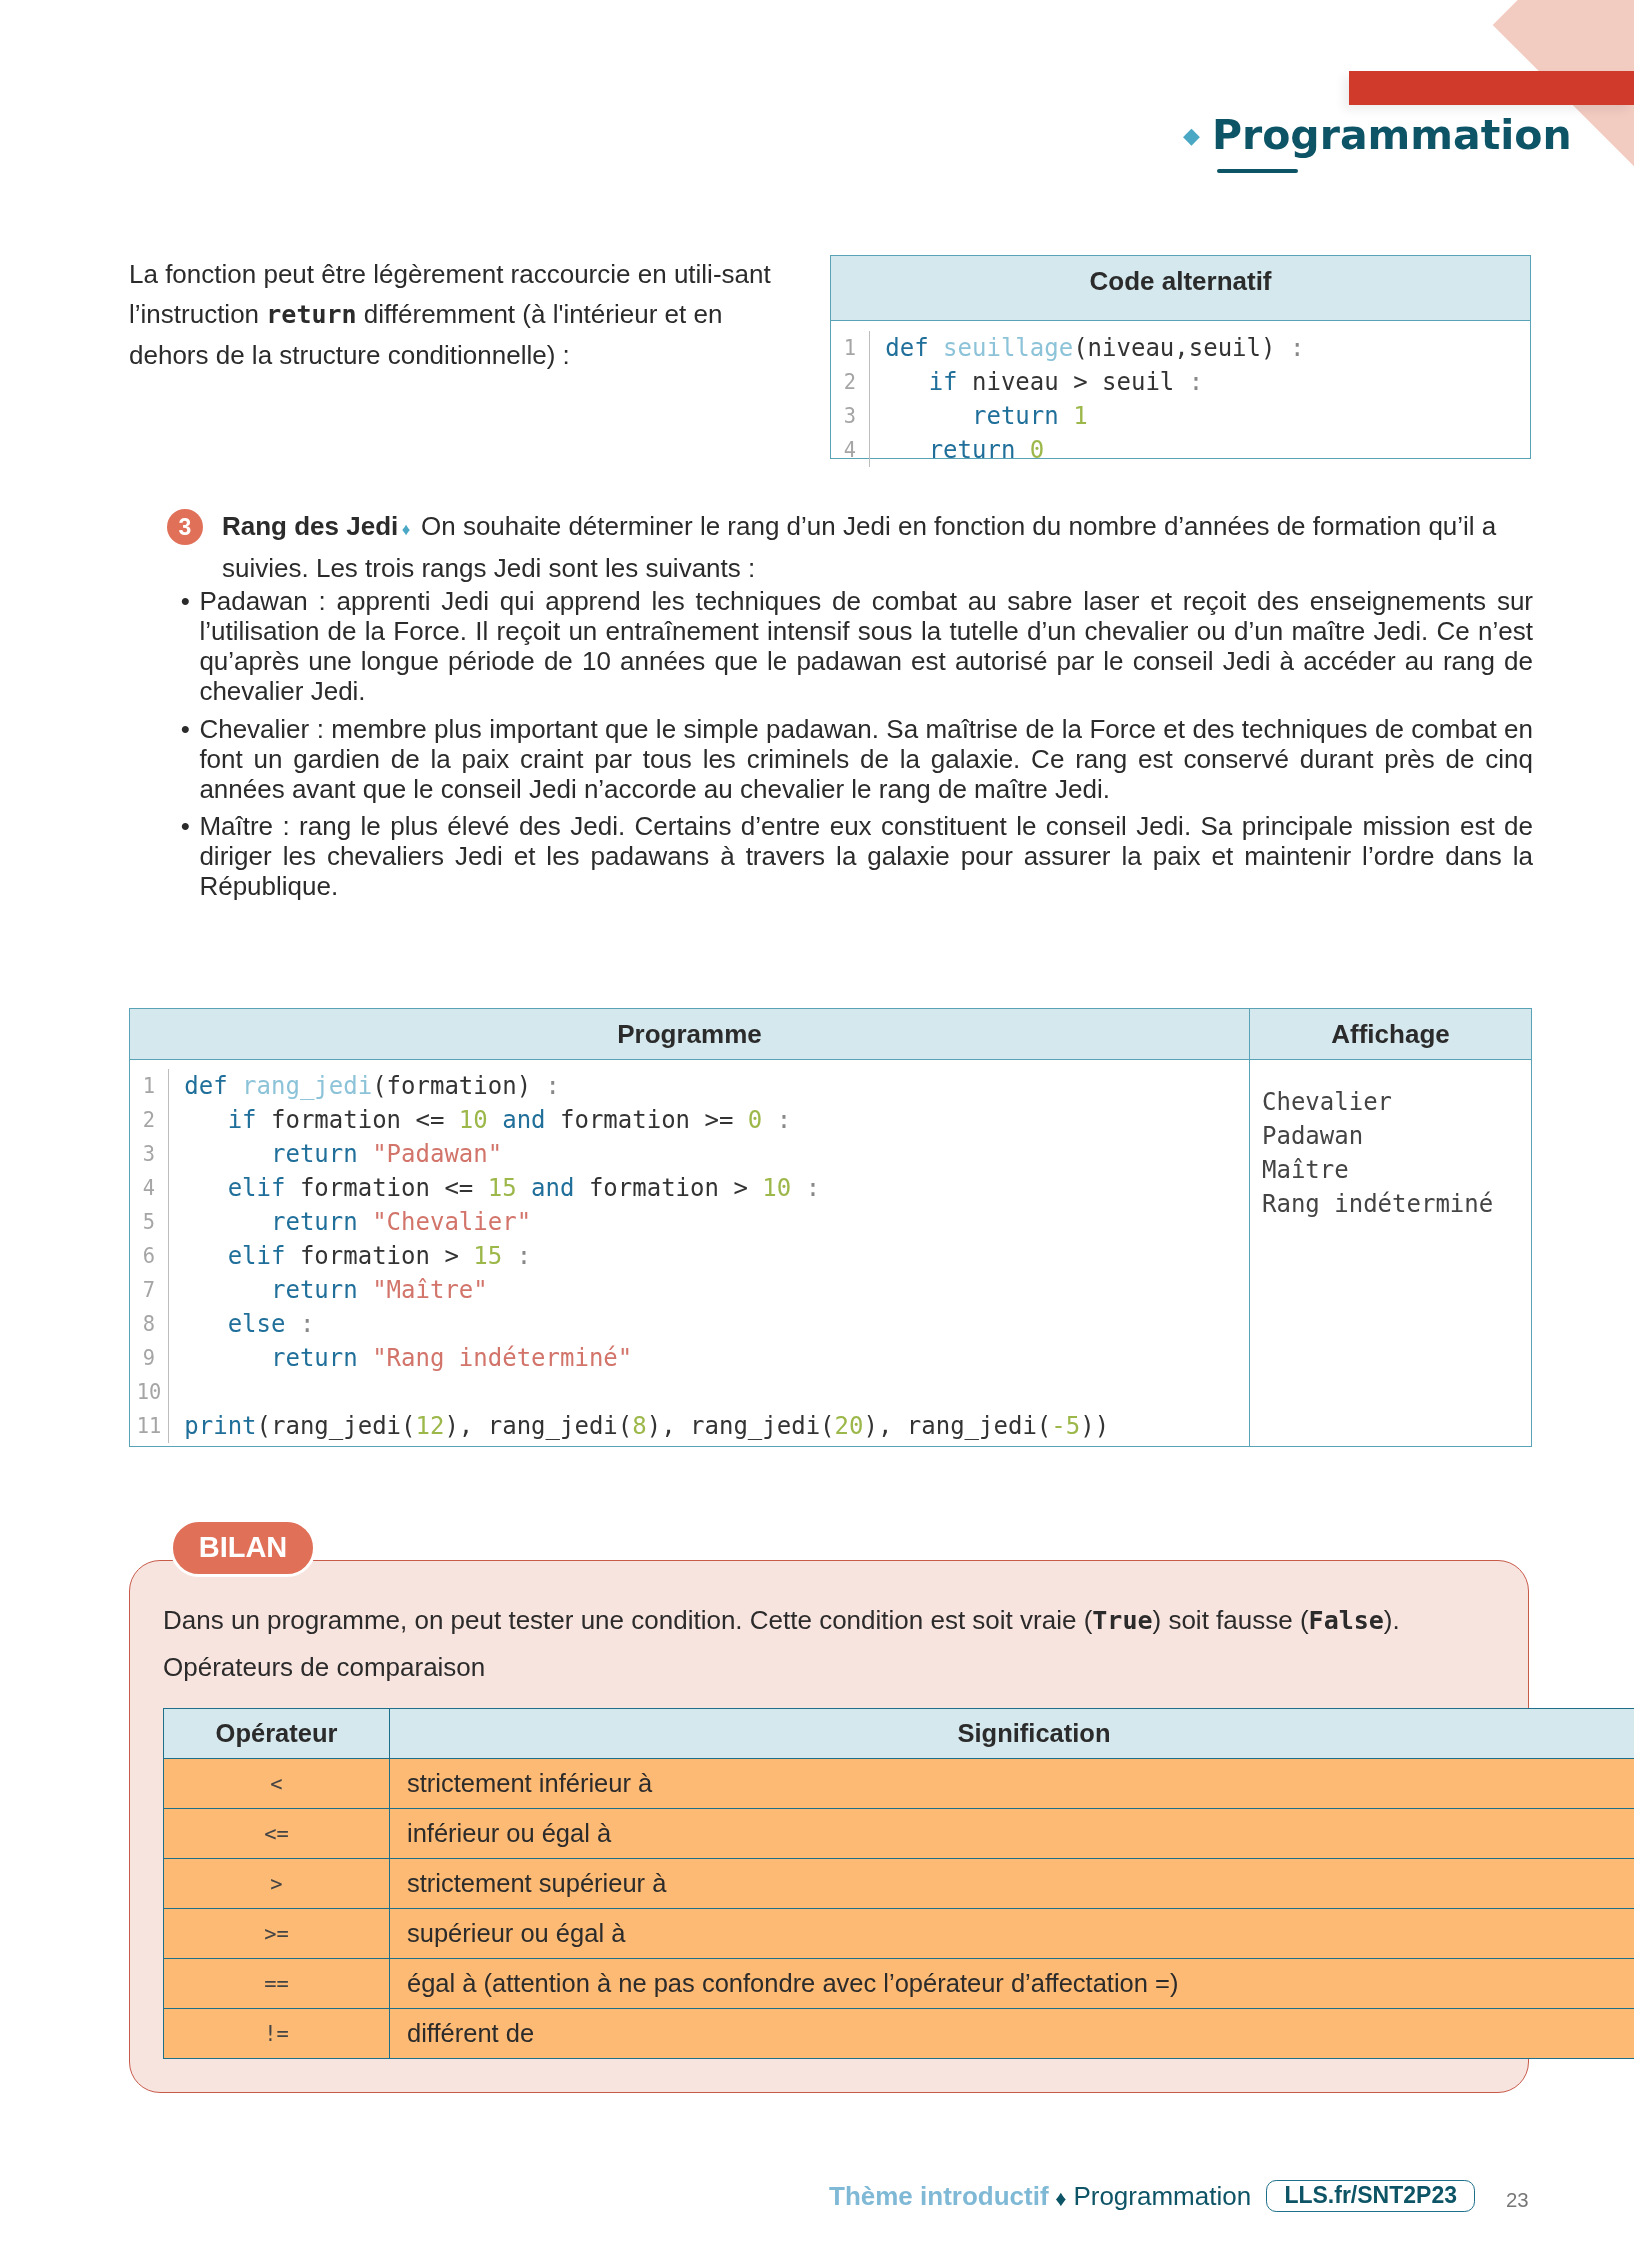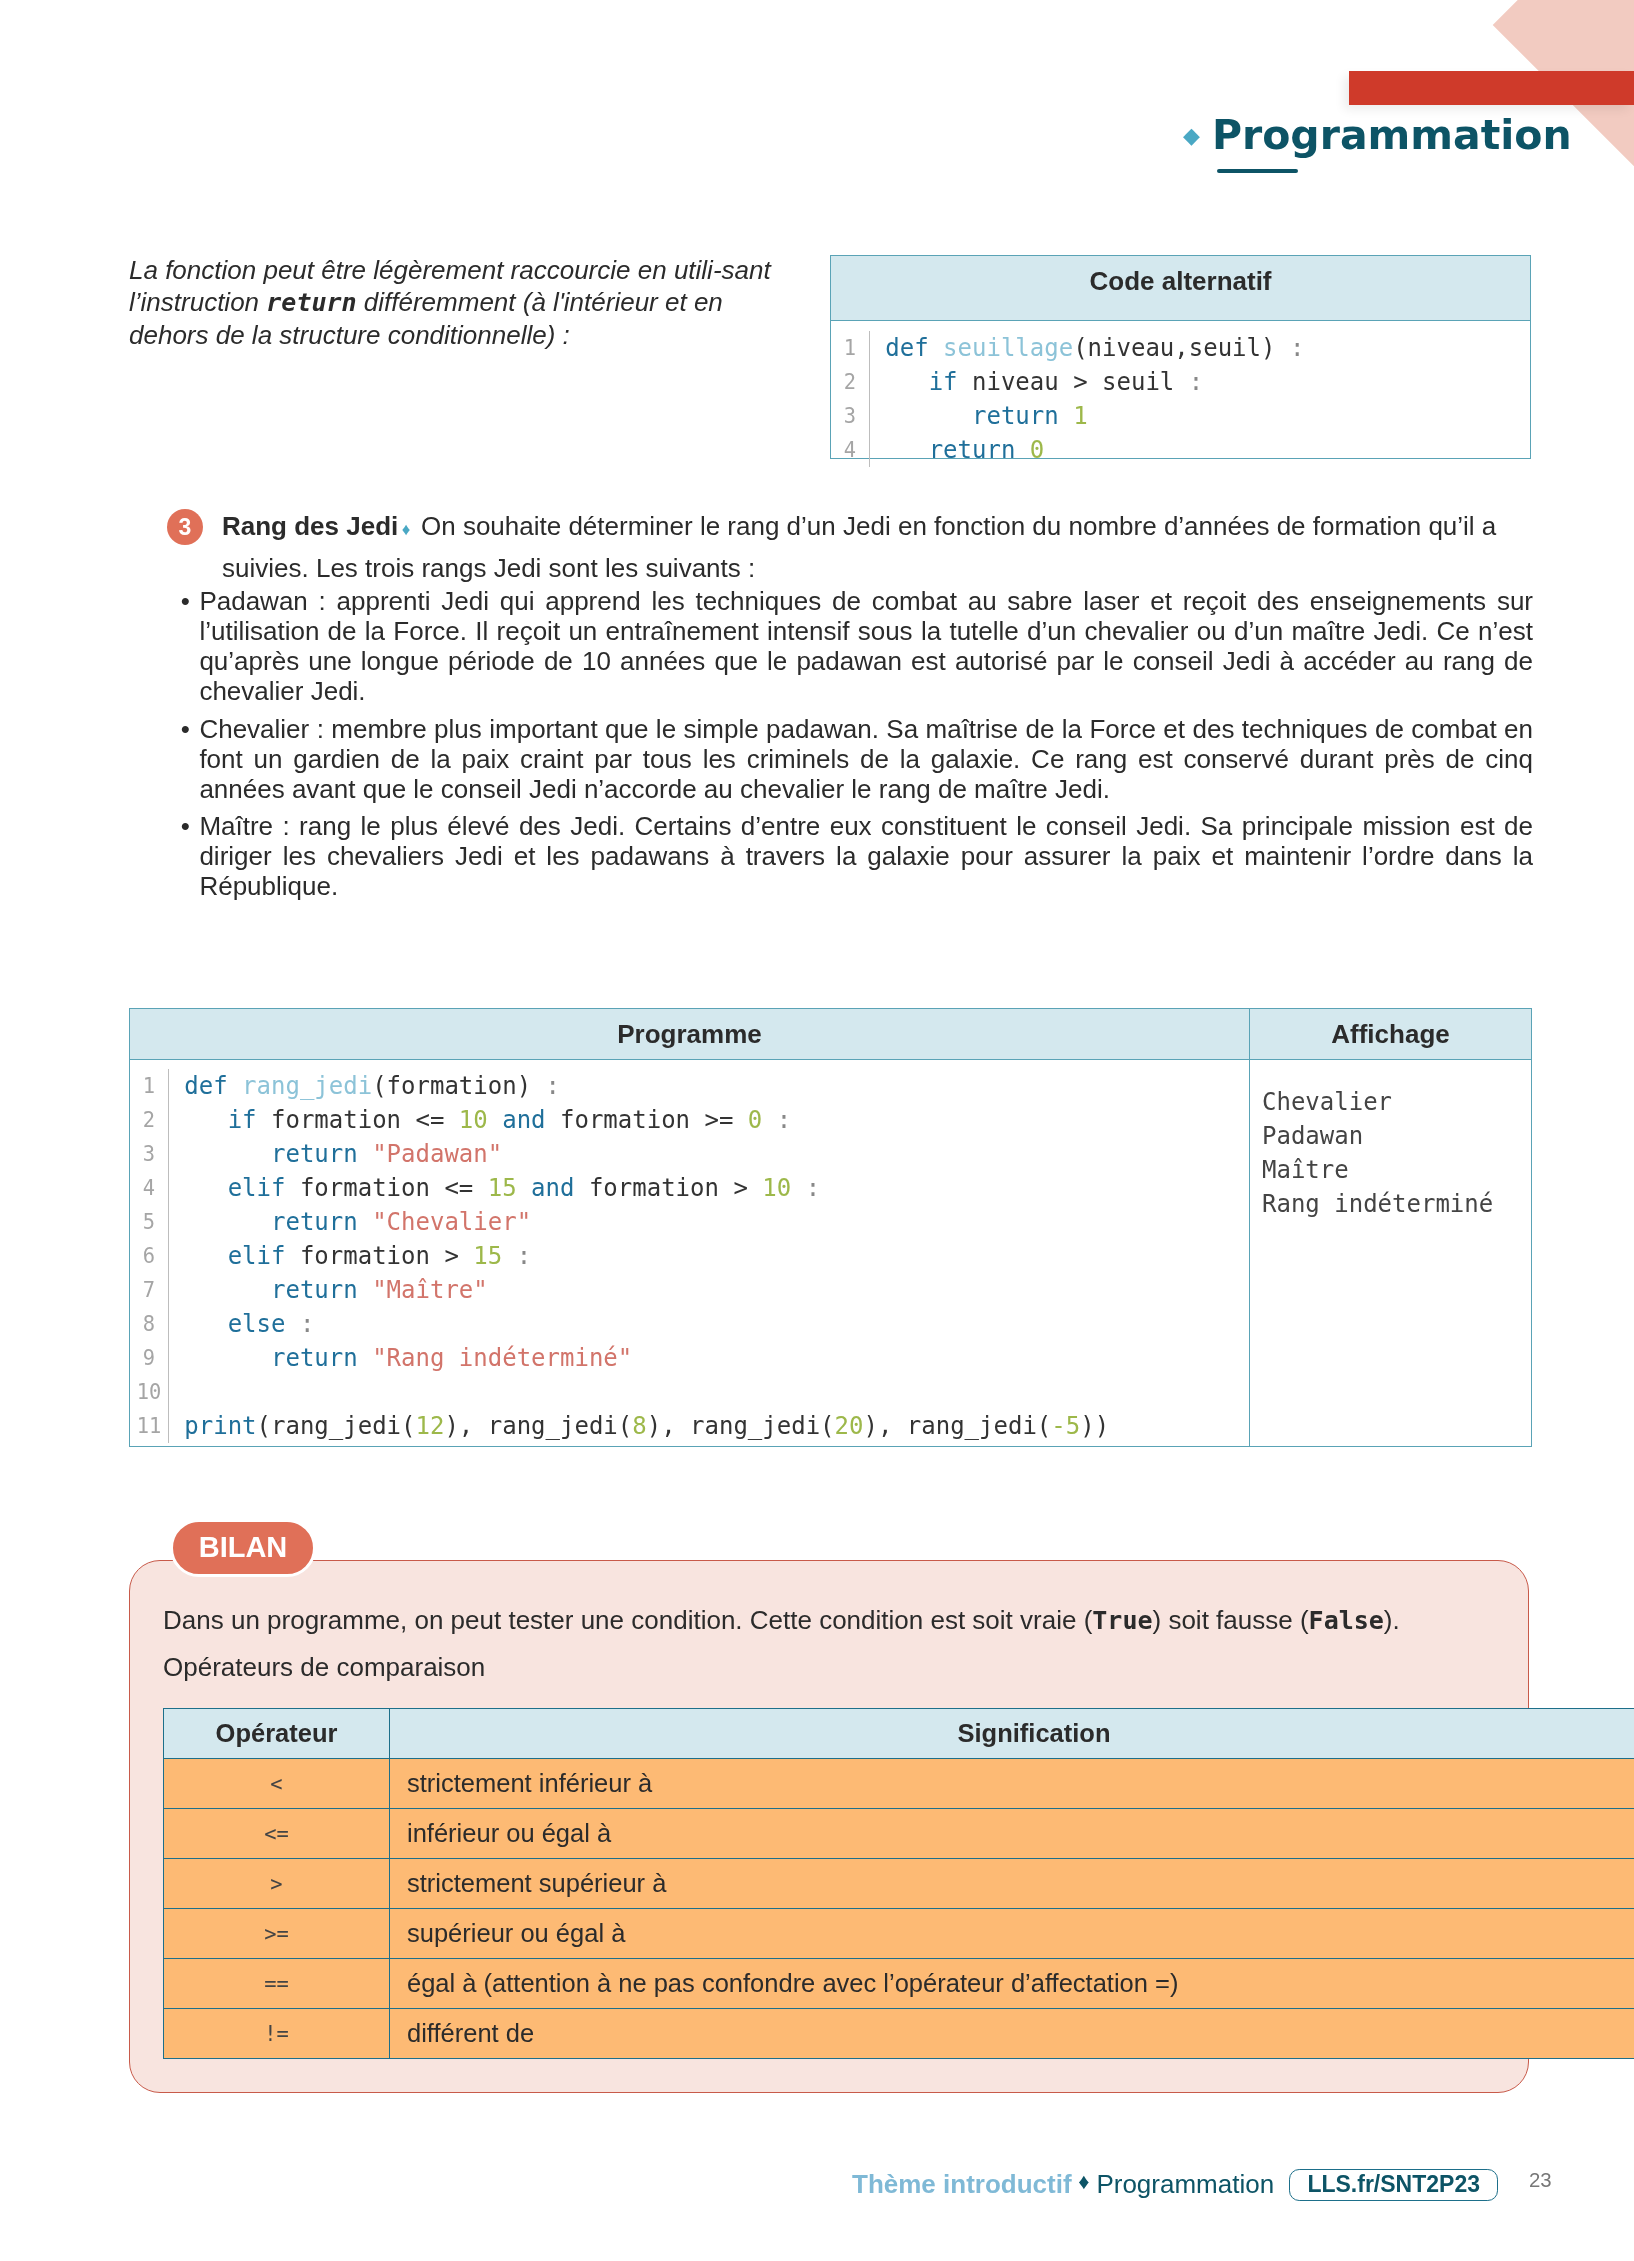"La fonction peut être légèrement" .intro-text { font-style: italic -> none; line-height: 32px -> 40px }
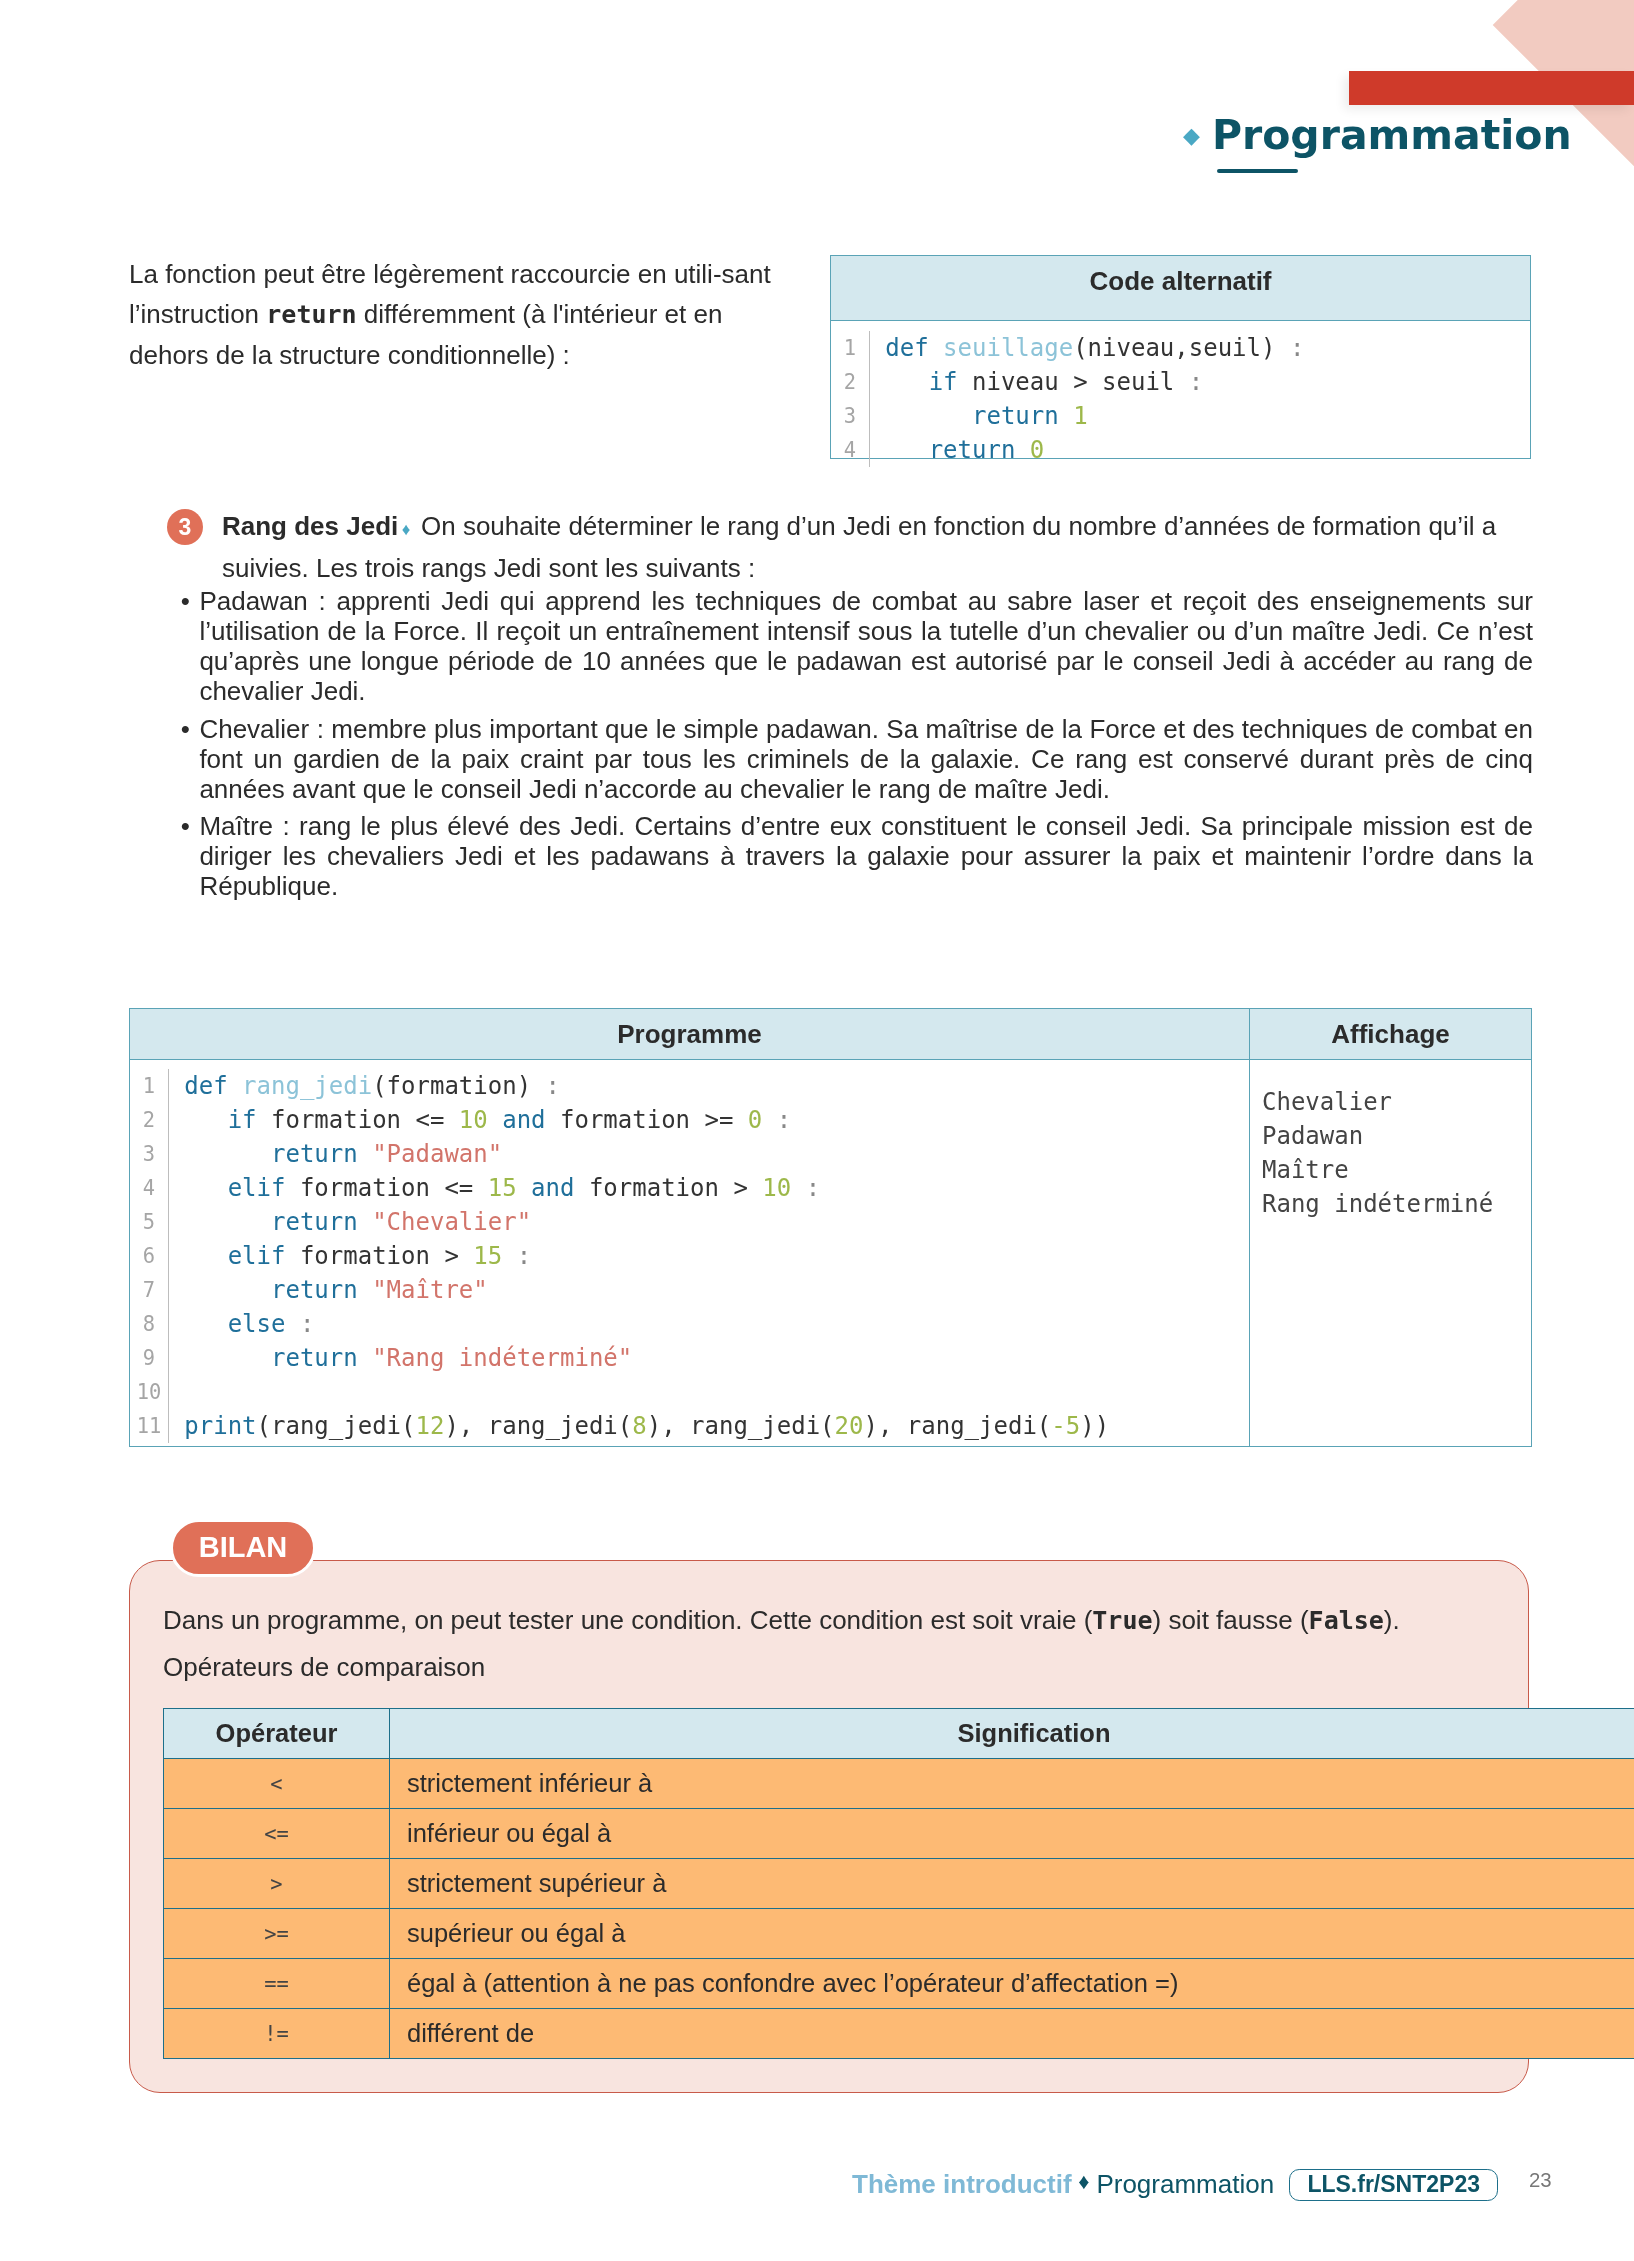"Thème introductif" .footer { align-items: flex-start -> flex-end; left: 852px -> 829px }
